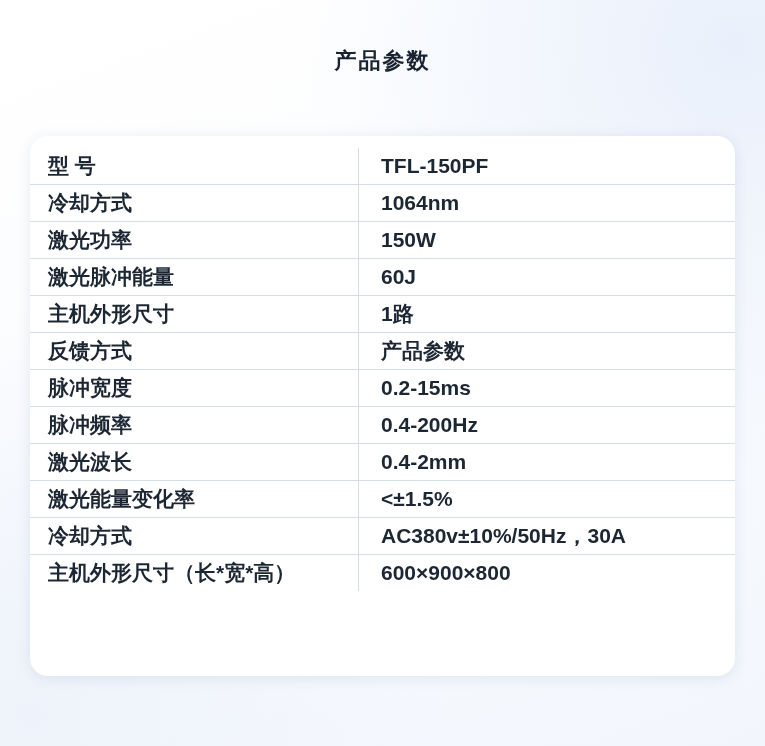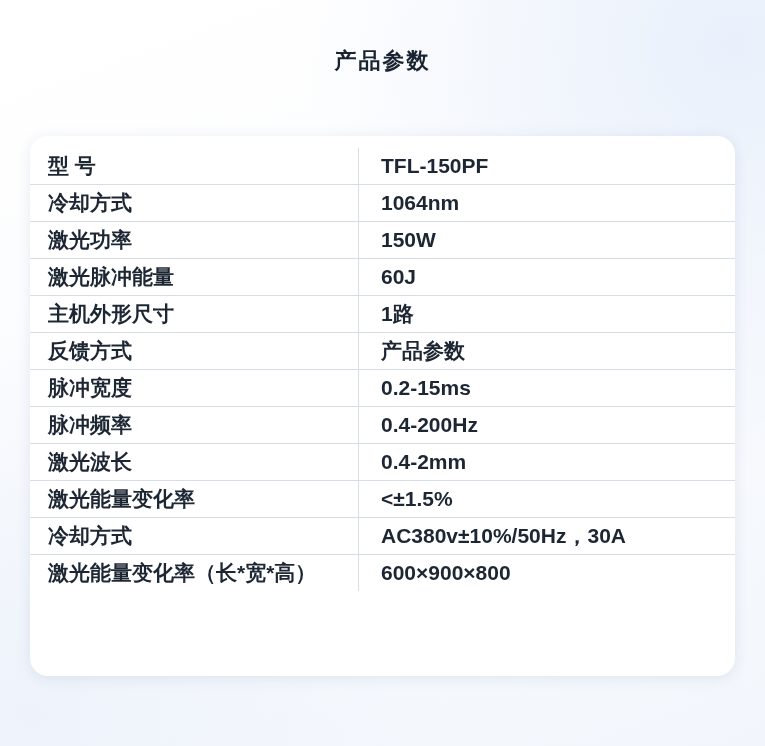"激光能量变化率（长*宽*高）" td.label { text: 激光能量变化率 -> 主机外形尺寸 }
